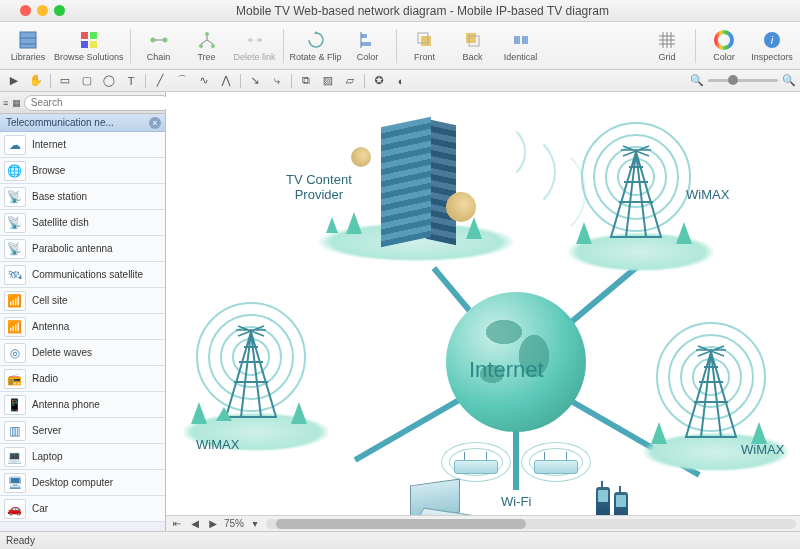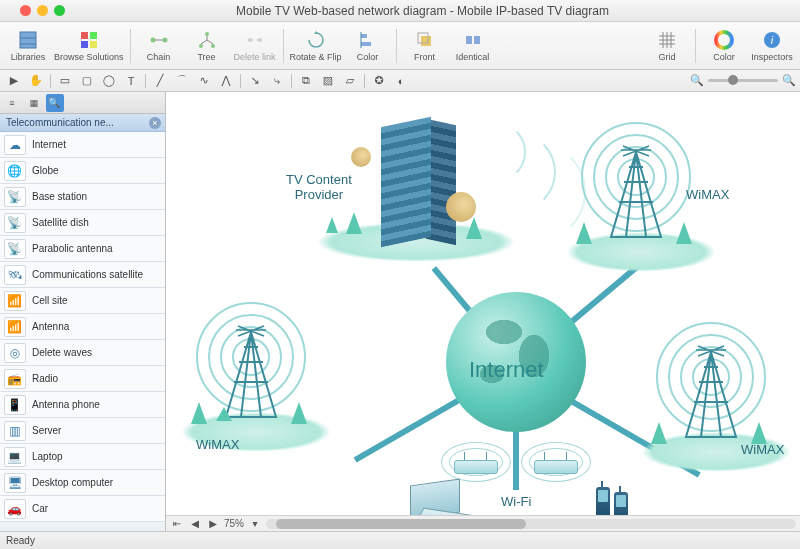"Back" div.tool { html: none -> <div> <div> <svg> <rect></rect> <rect></rect> </svg> </div> <span>Back</span> </div> }
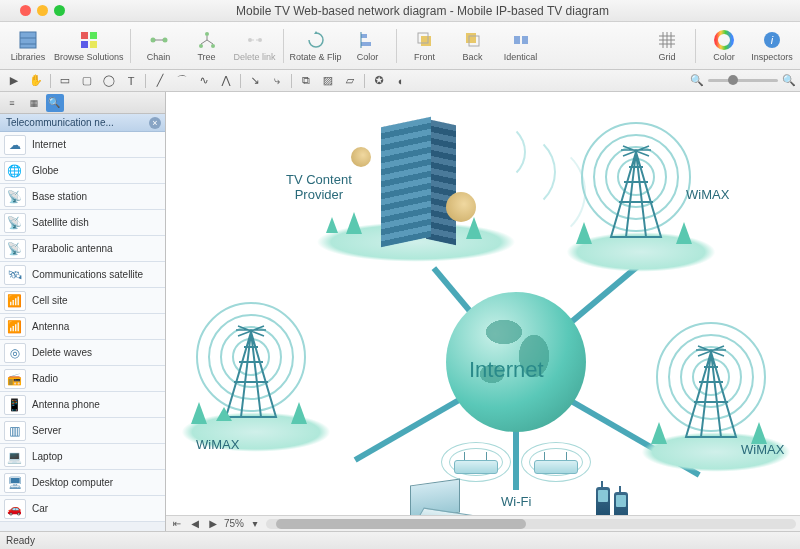"Search" input.search { html: none -> <input> }
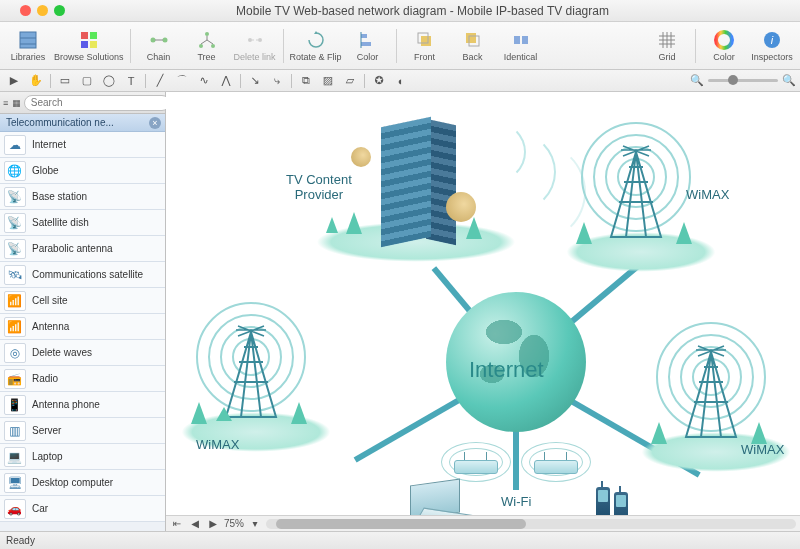"Globe" span { text: Globe -> Browse }
